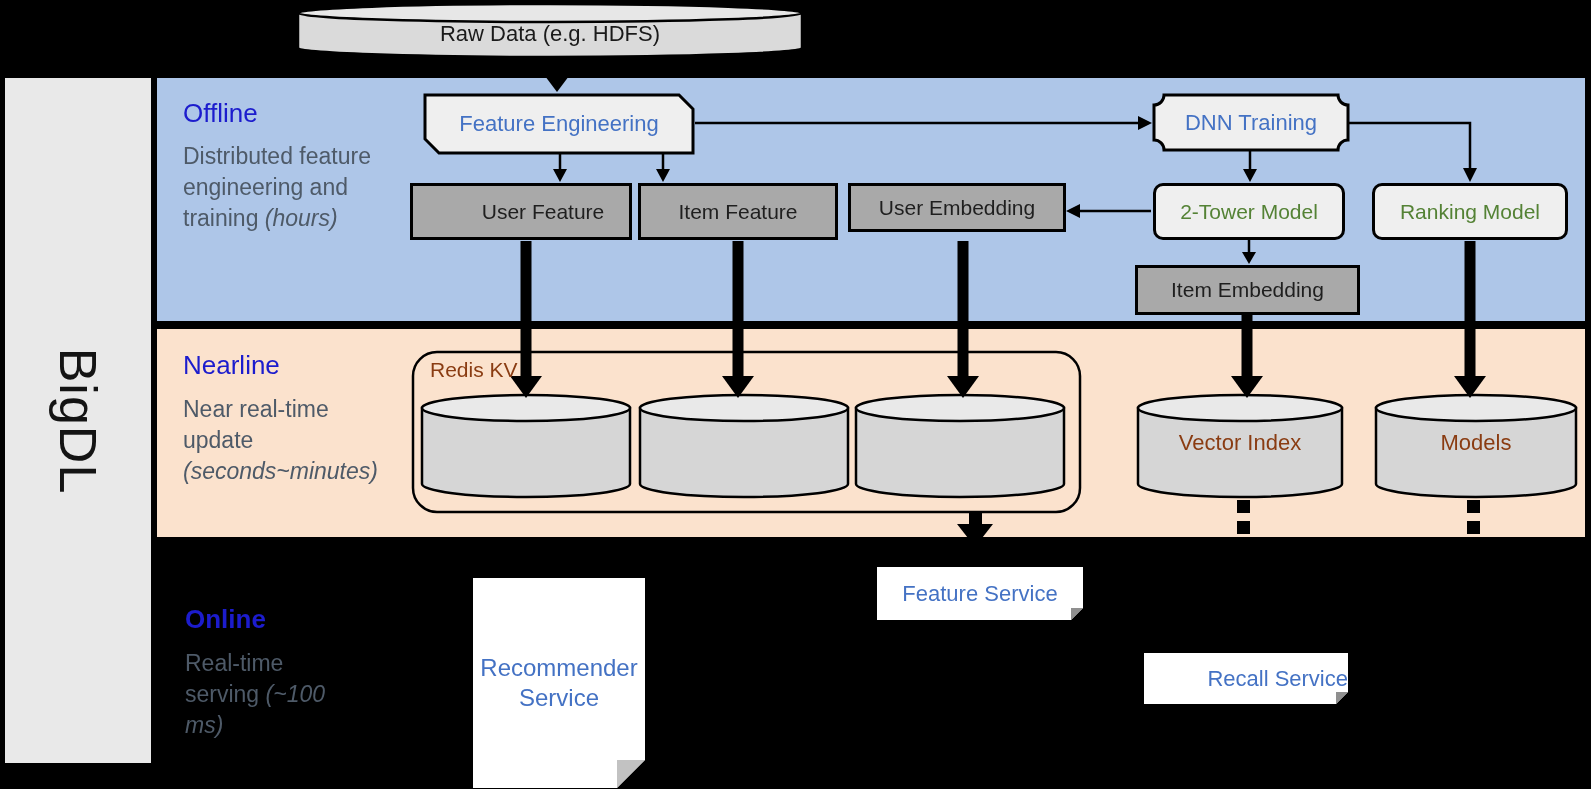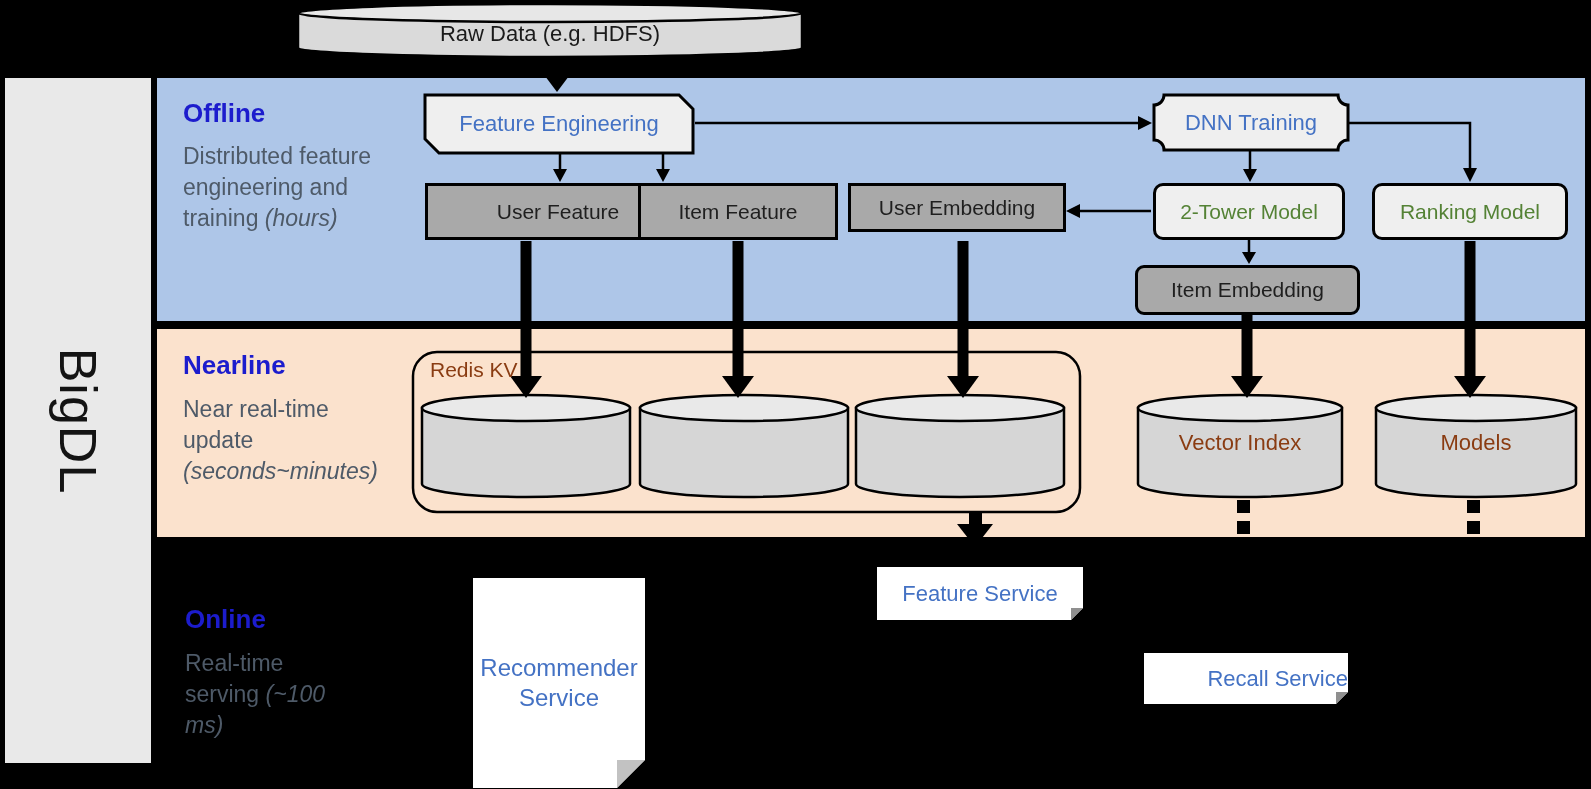"Offline" .sec-title { font-weight: 700 -> 400 }
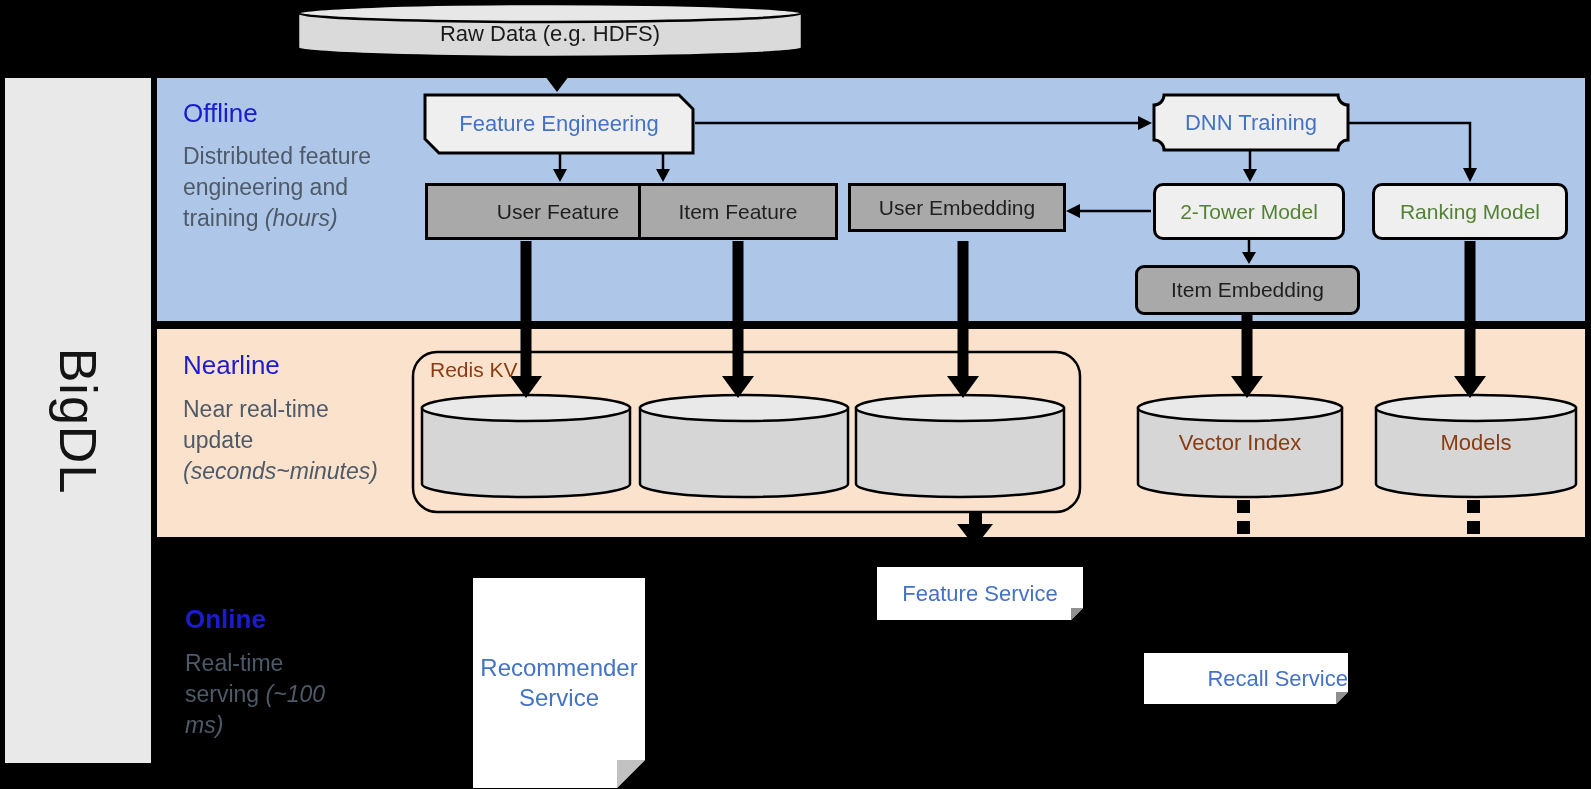"User Feature" #box-user-feature { left: 425px -> 410px }
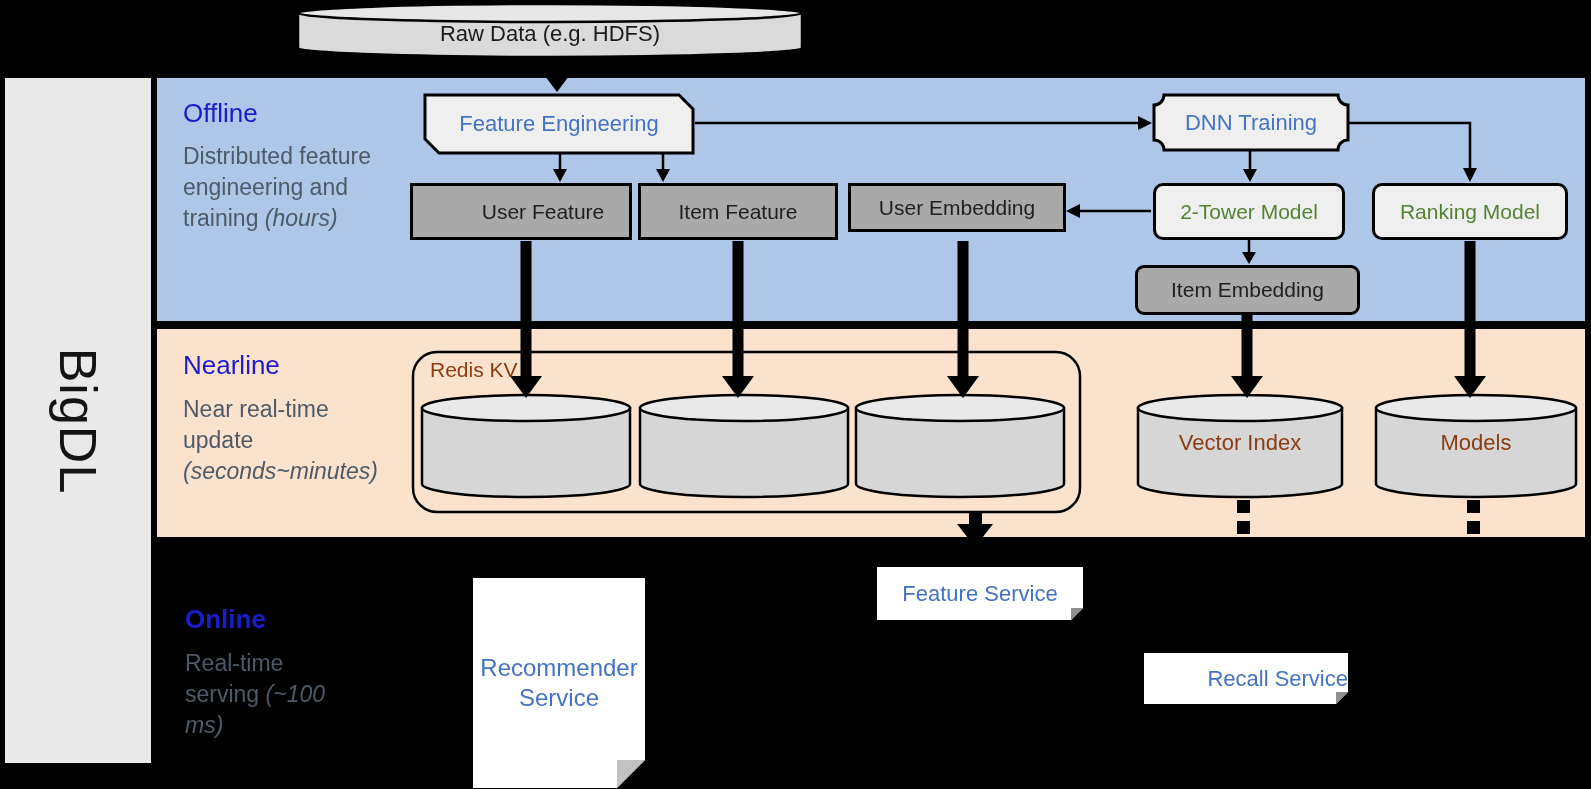"Item Embedding" #box-item-embedding { border-radius: 9px -> none }
